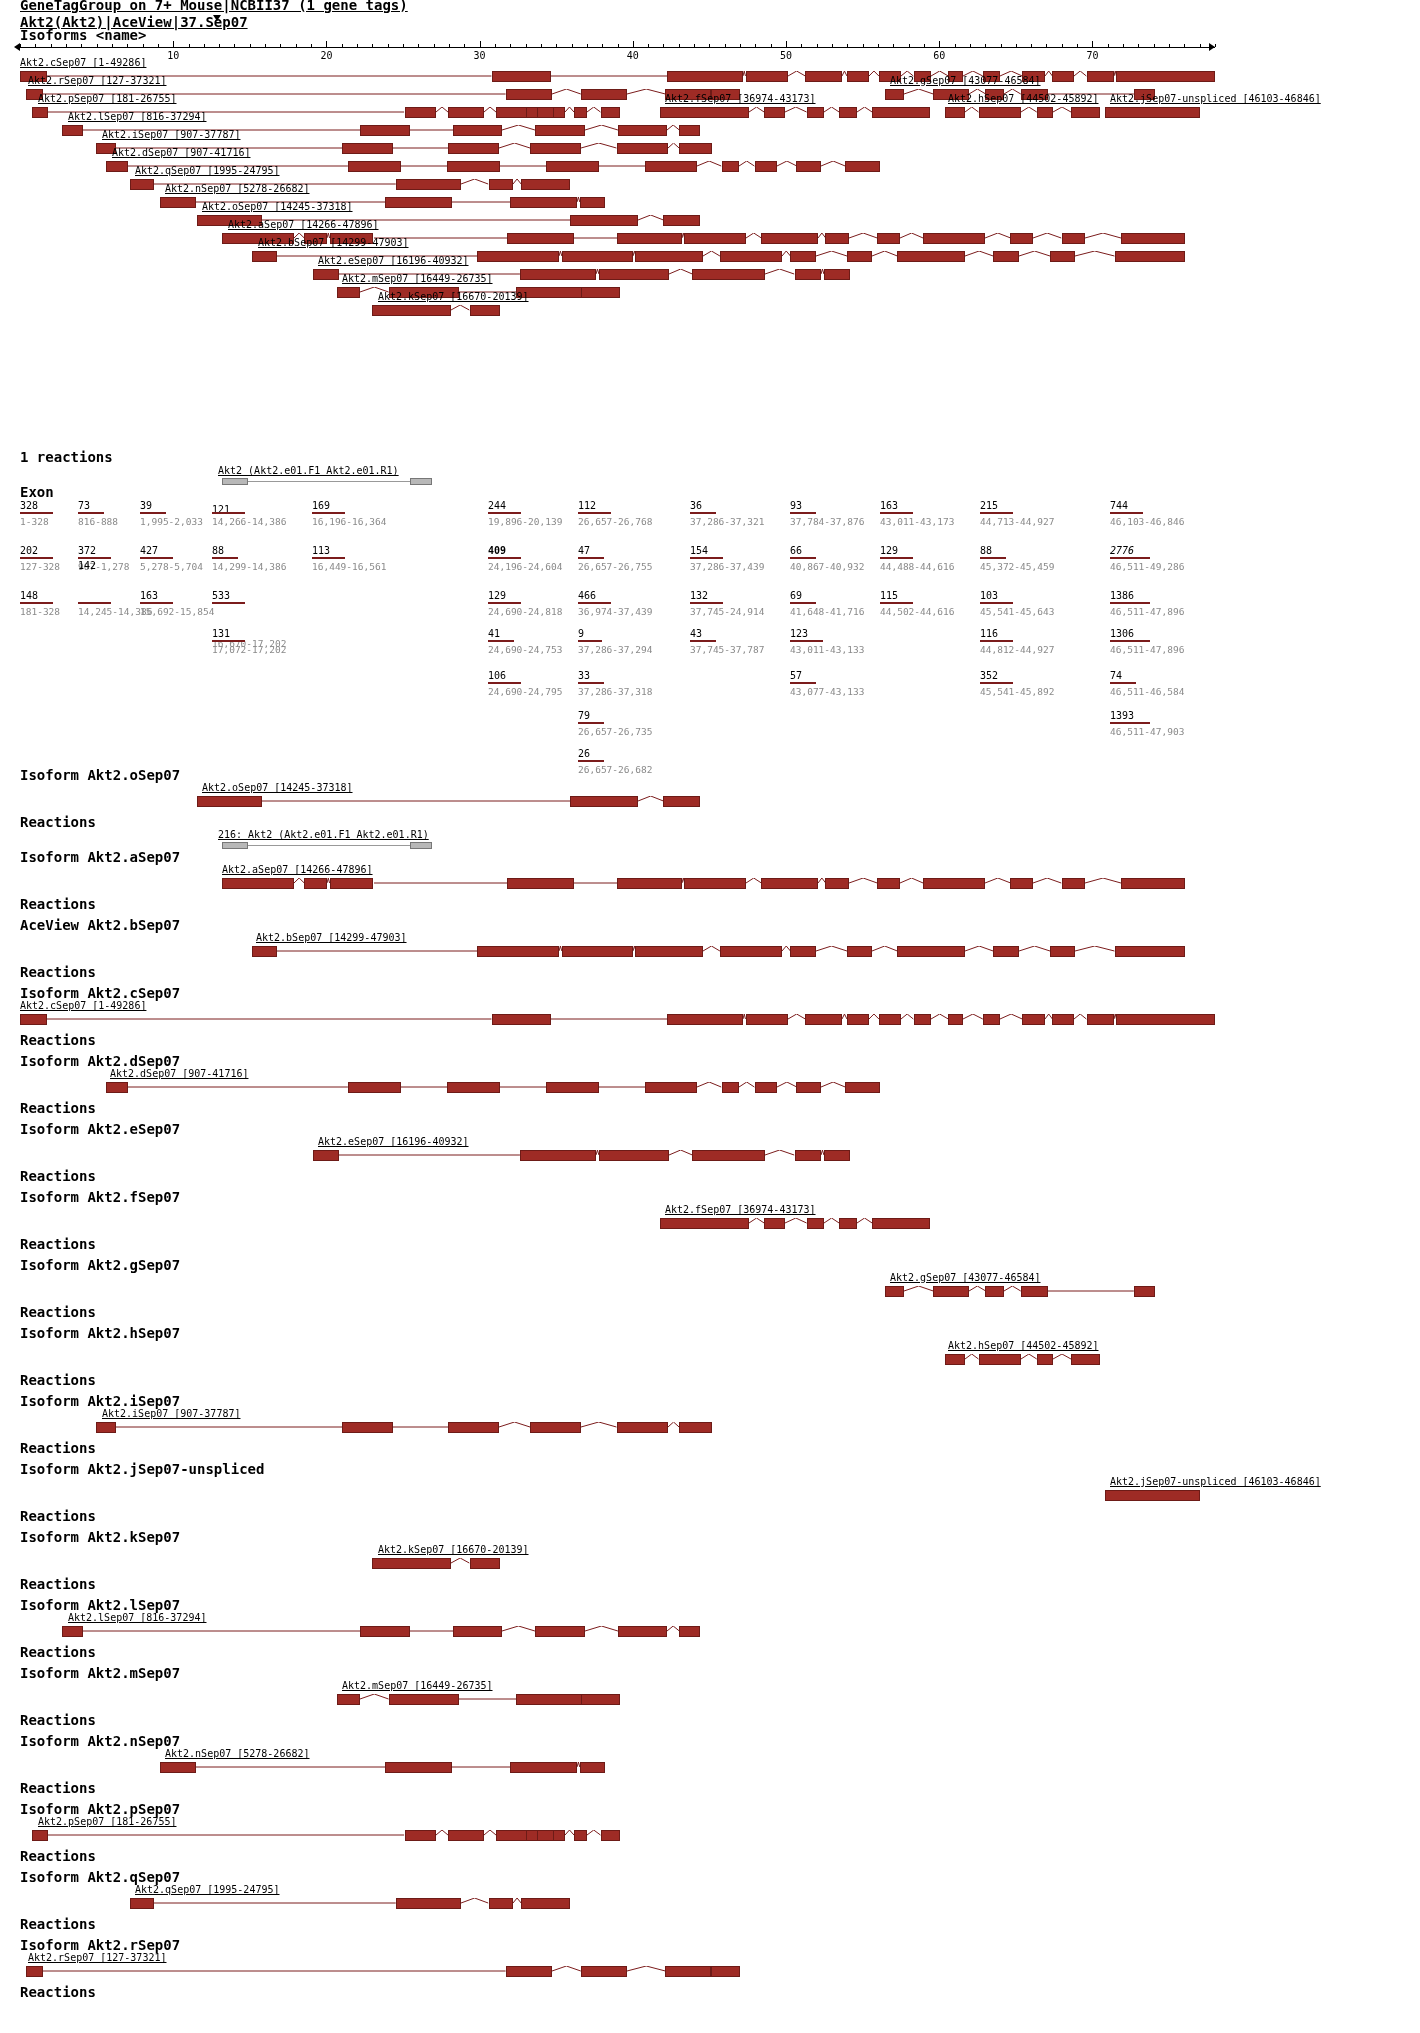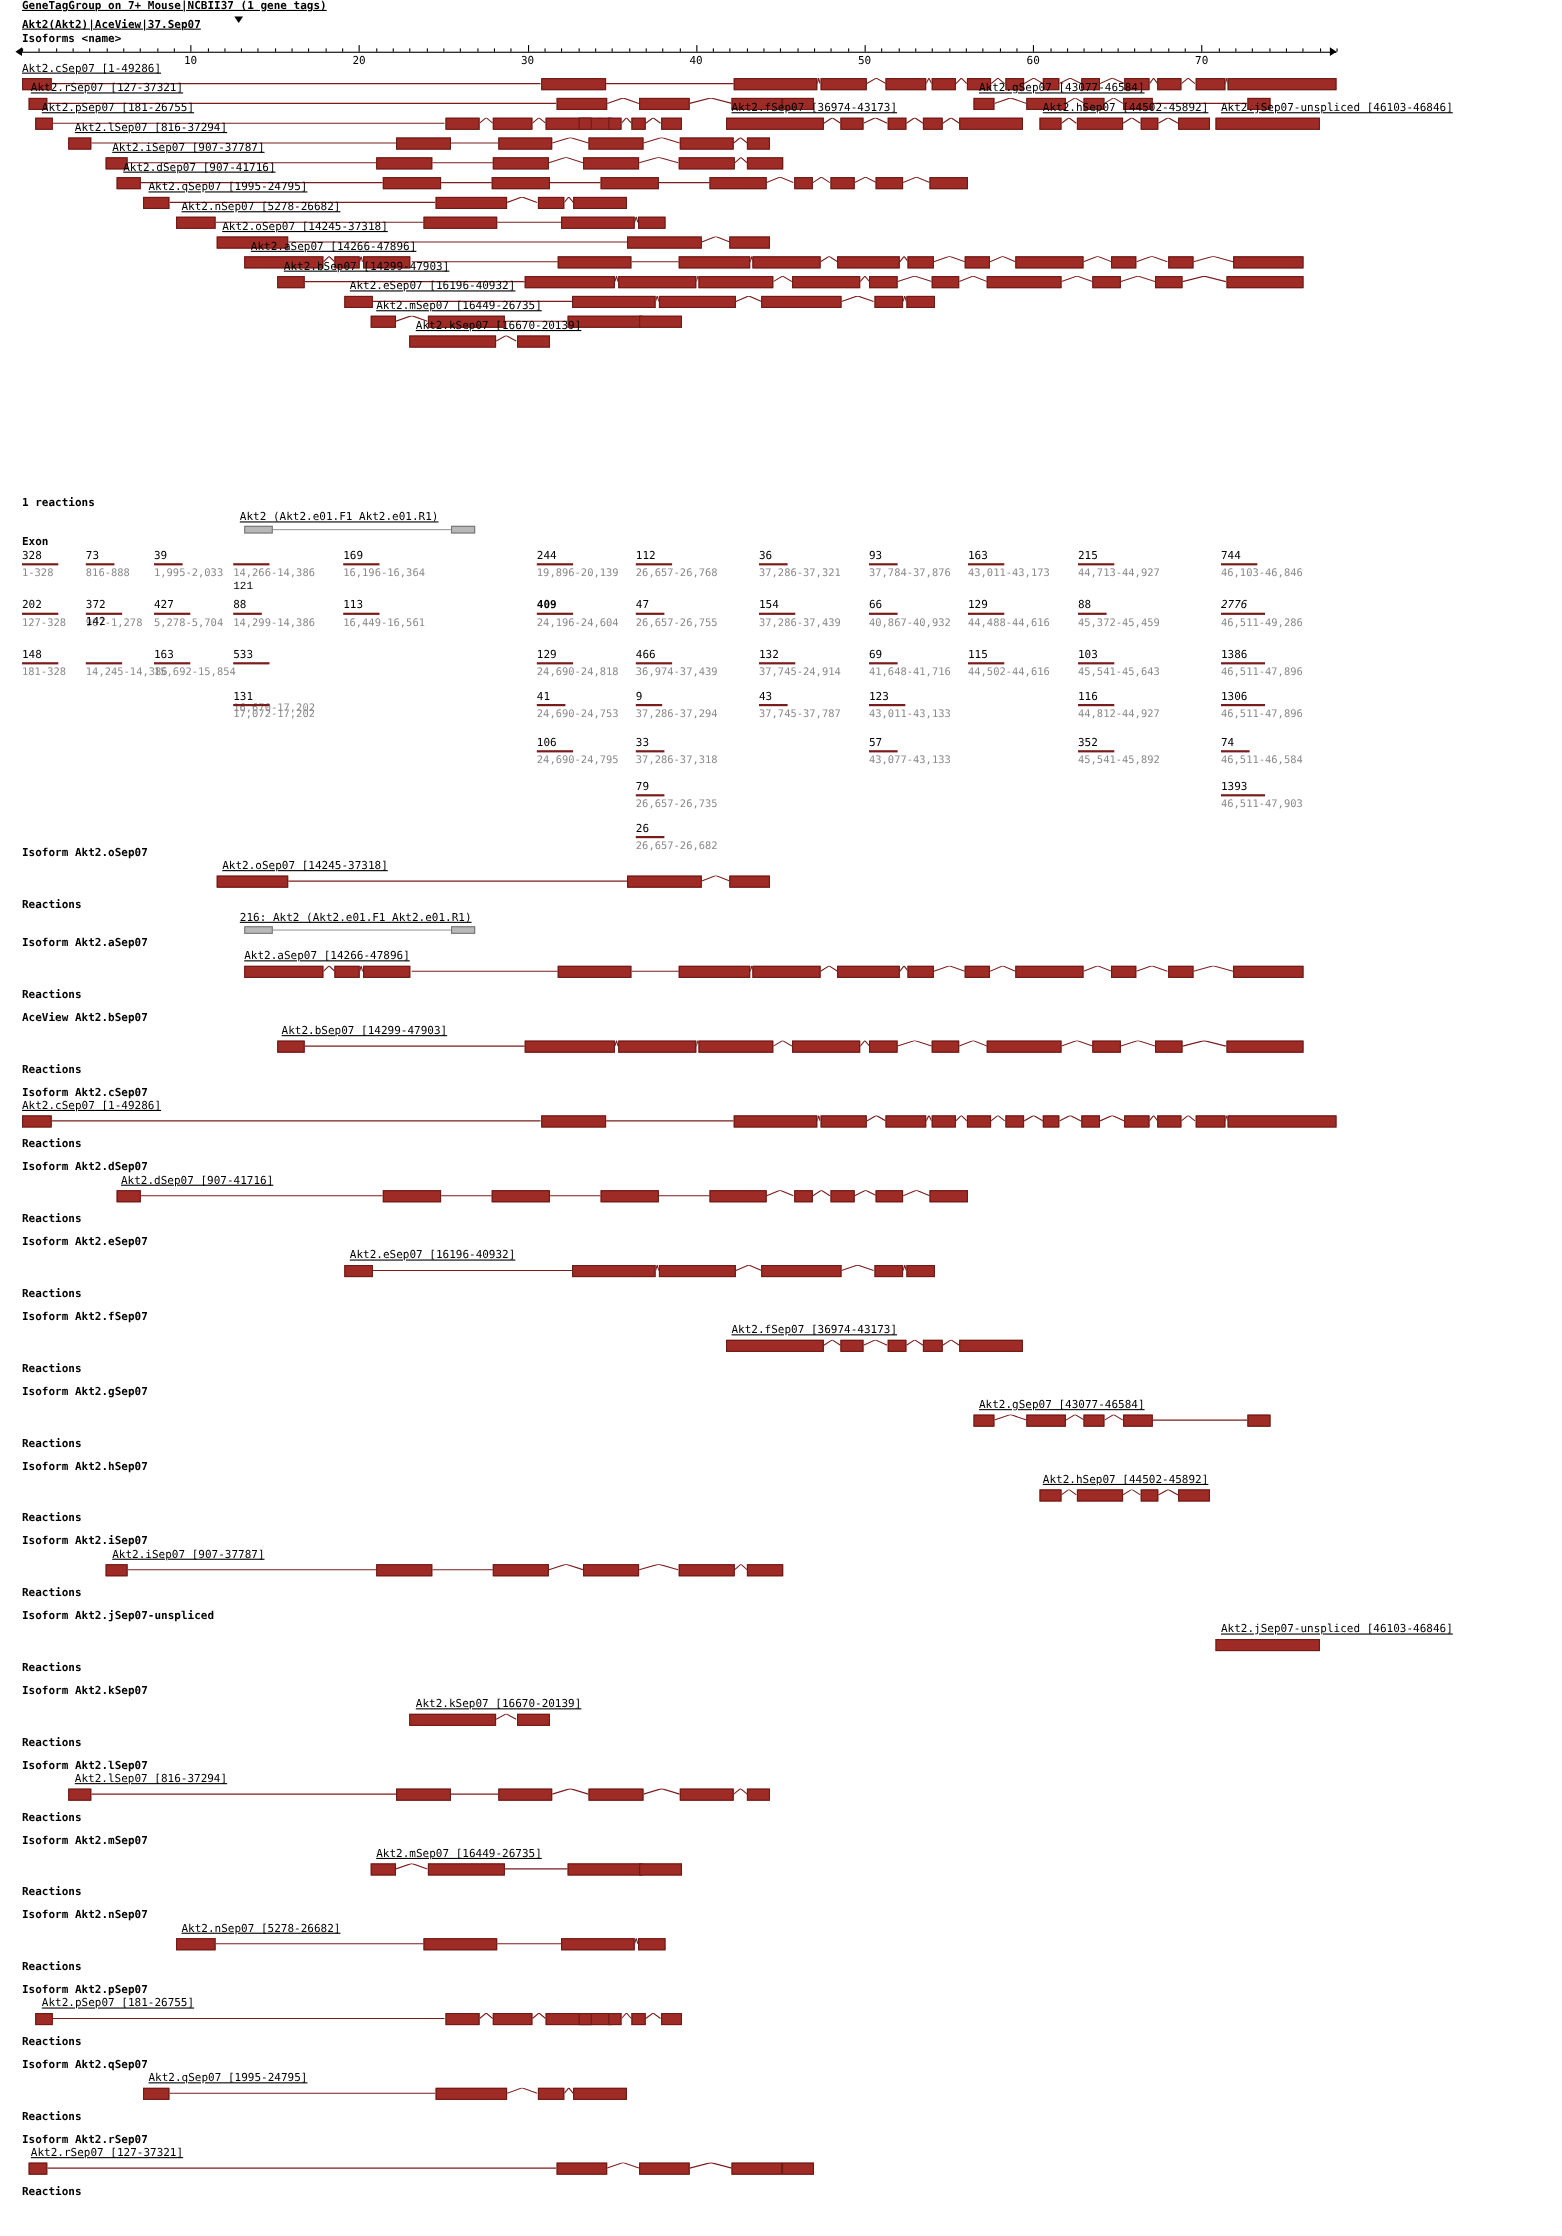"GeneTagGroup on 7+ Mouse|NCBII37 (1" .t { font-size: 10px -> 14px }
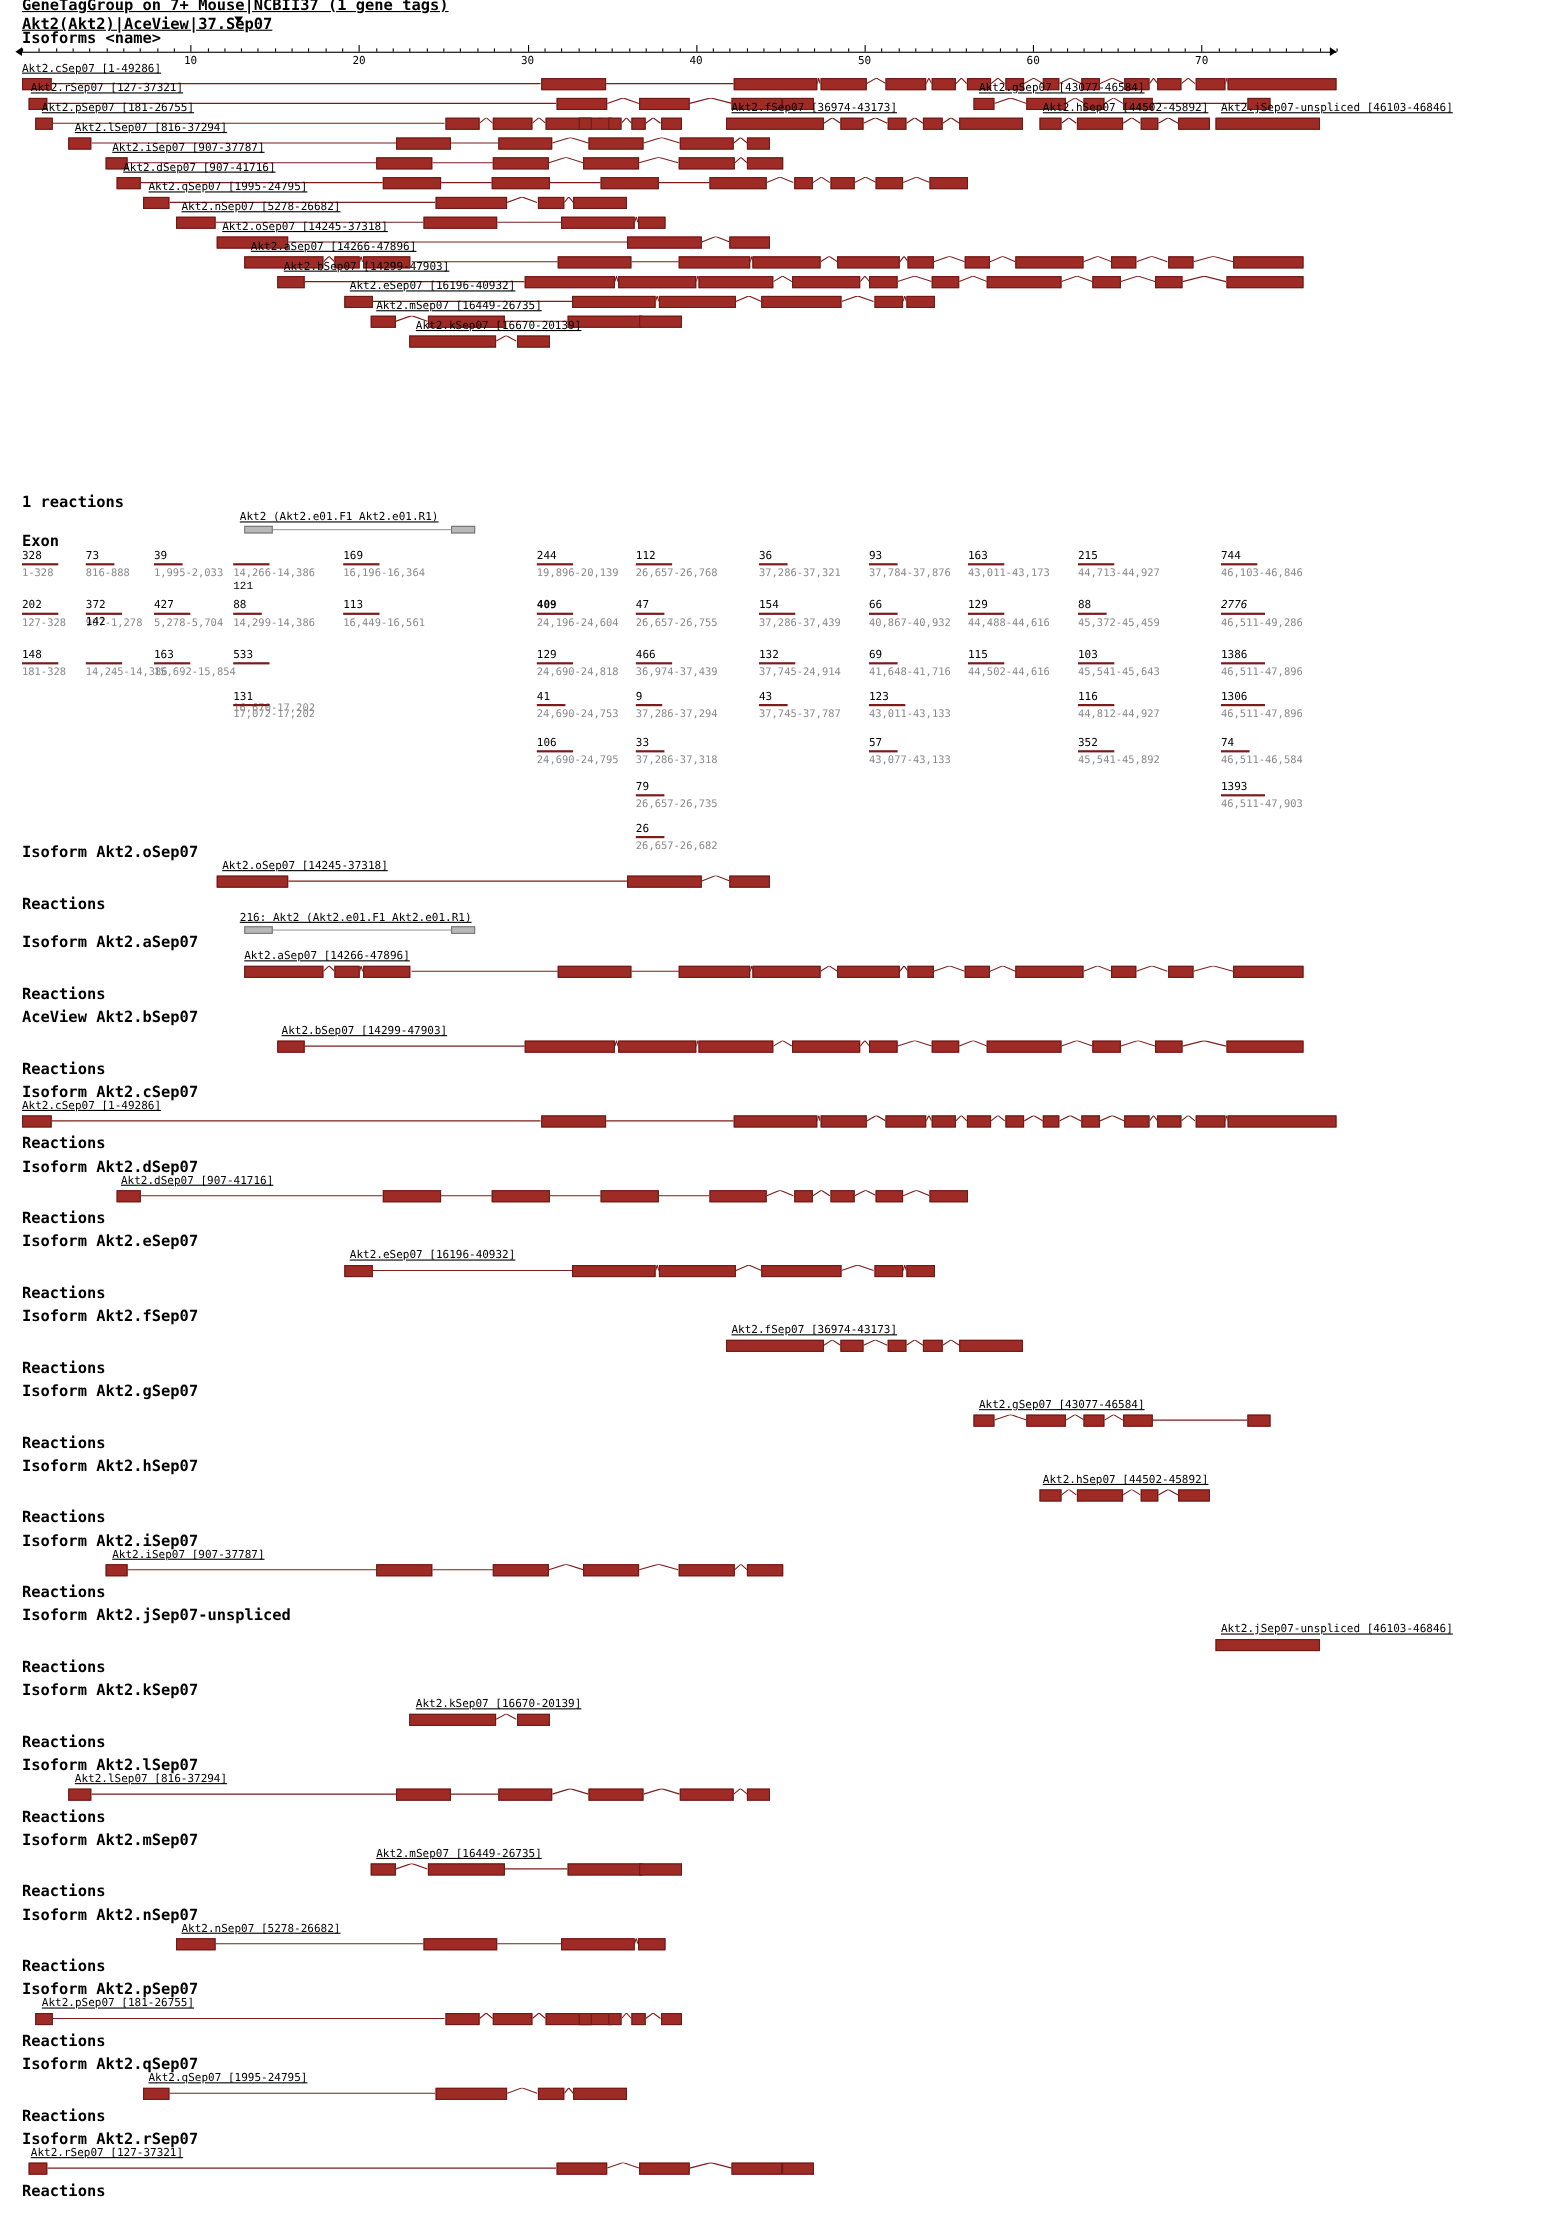"121" div.ex-num { font-family: Liberation Mono, monospace -> none; top: 528px -> 504px }
